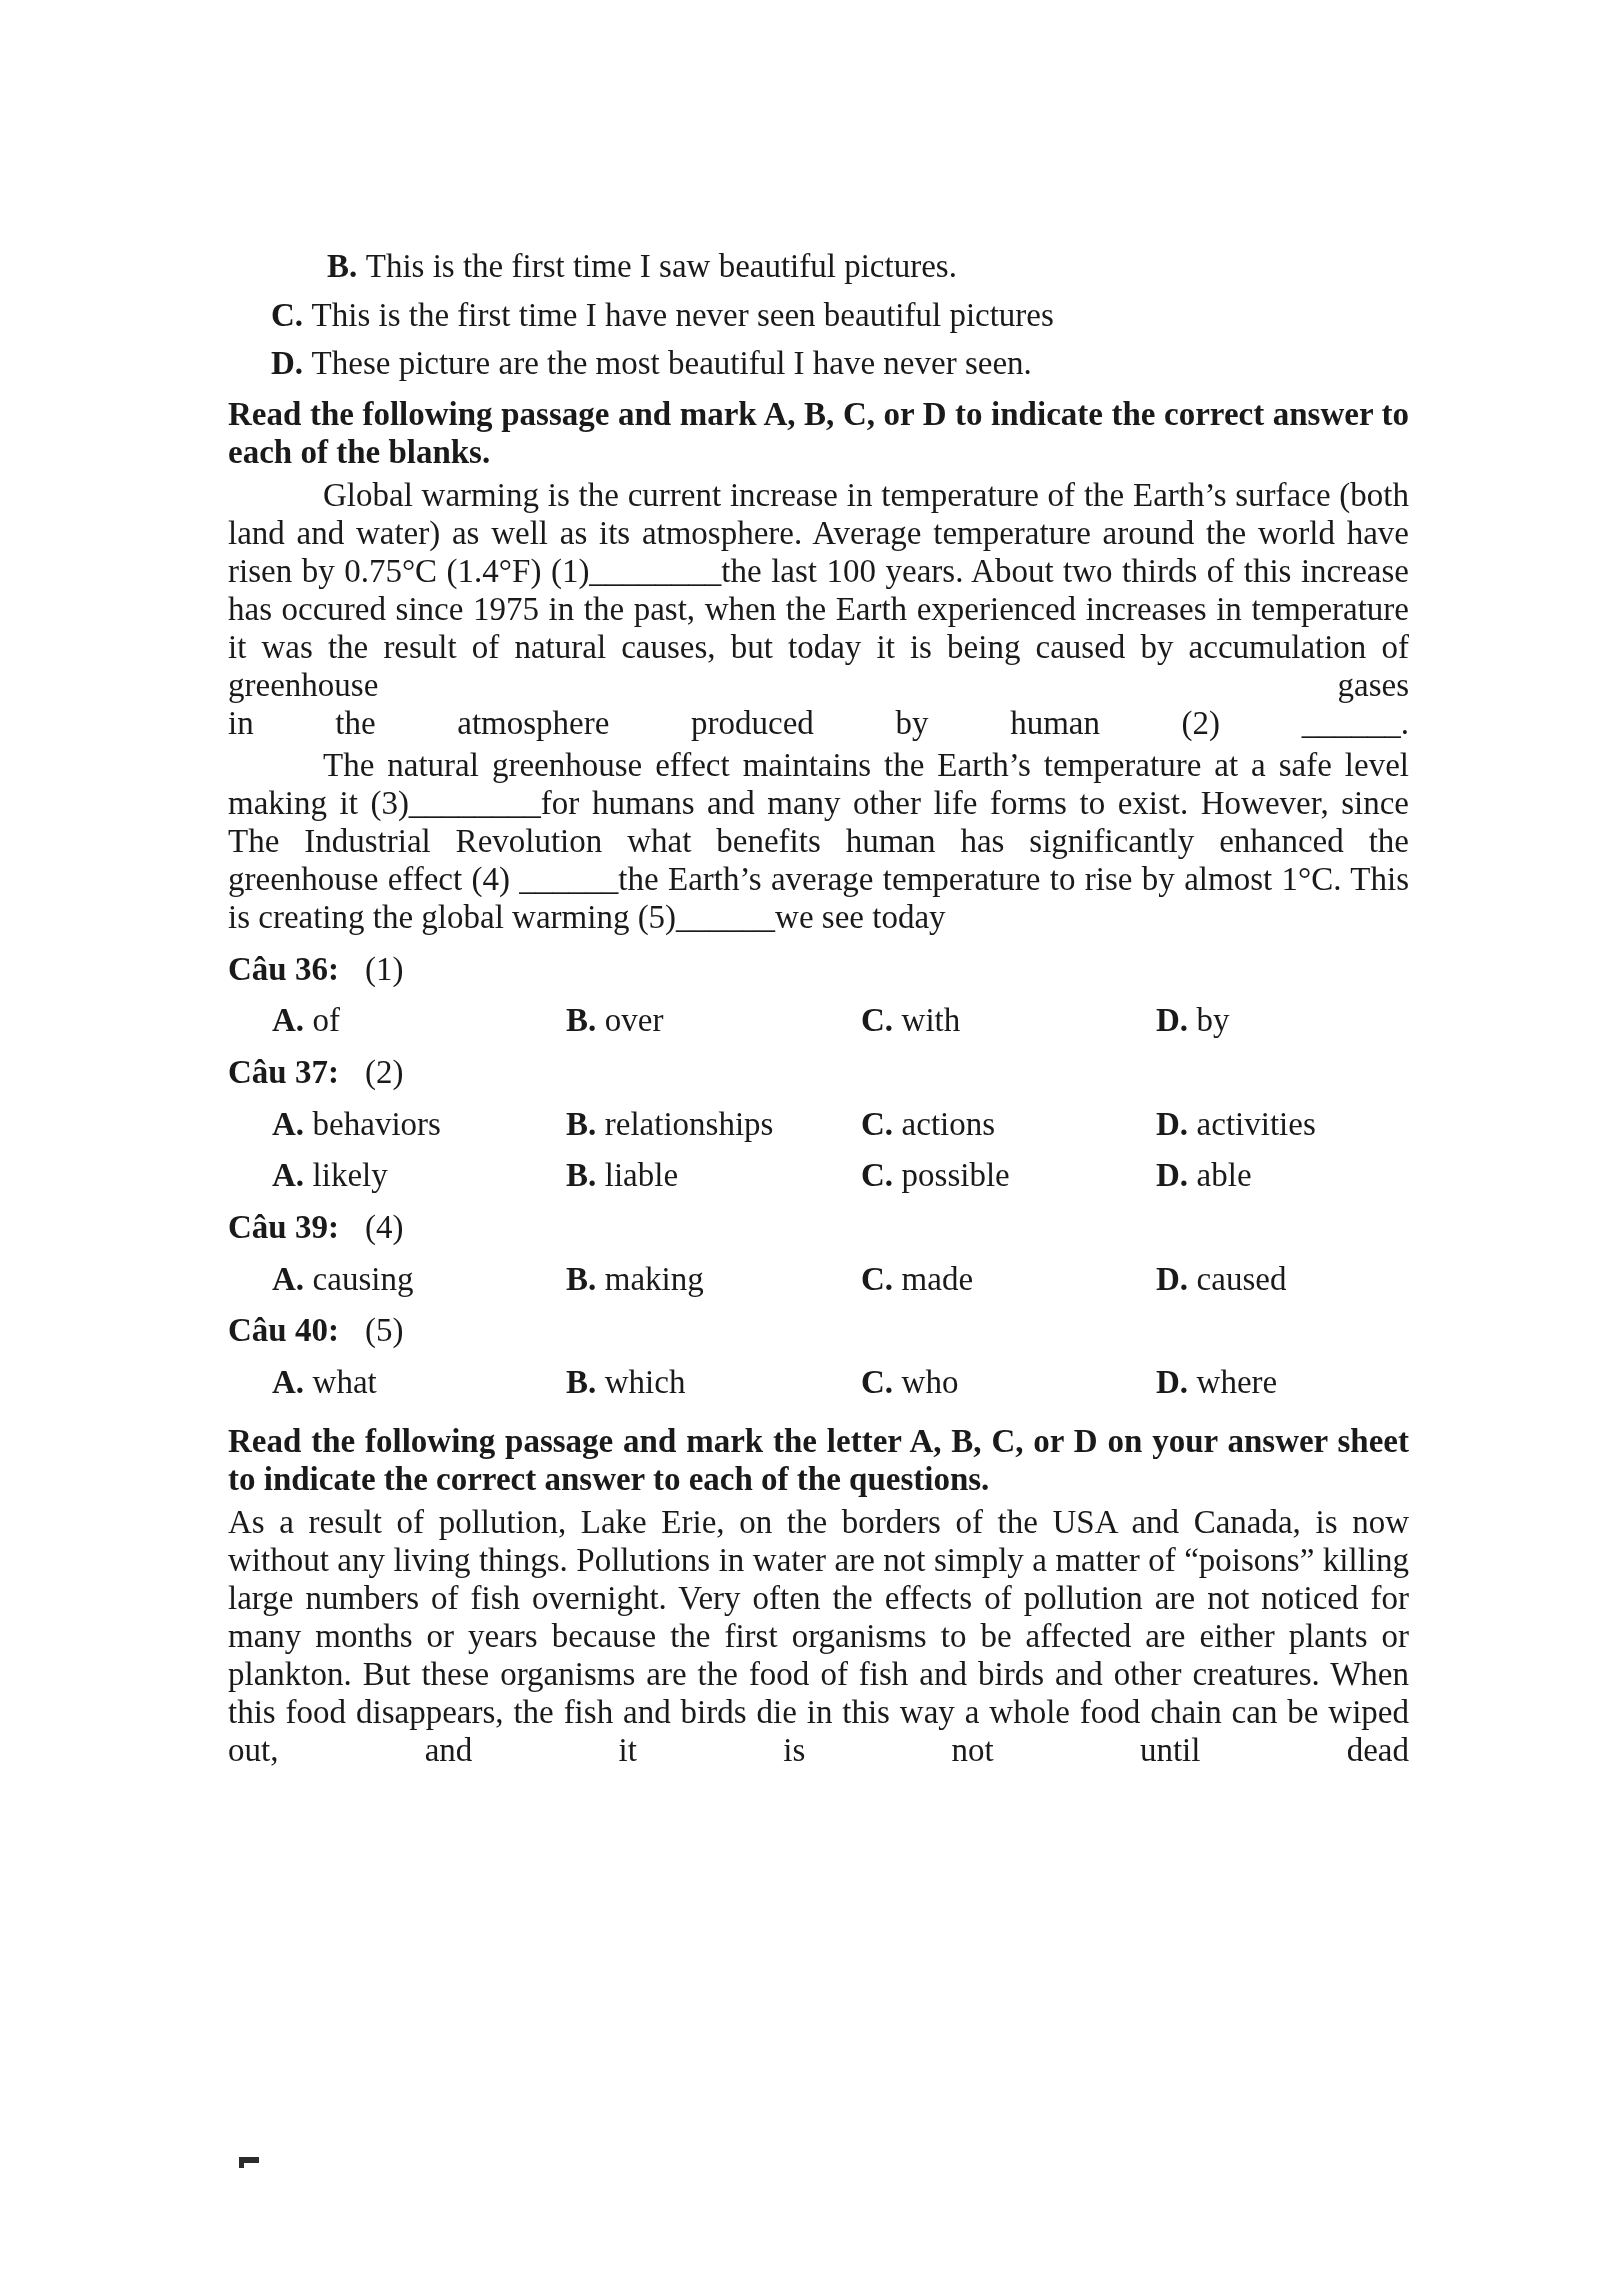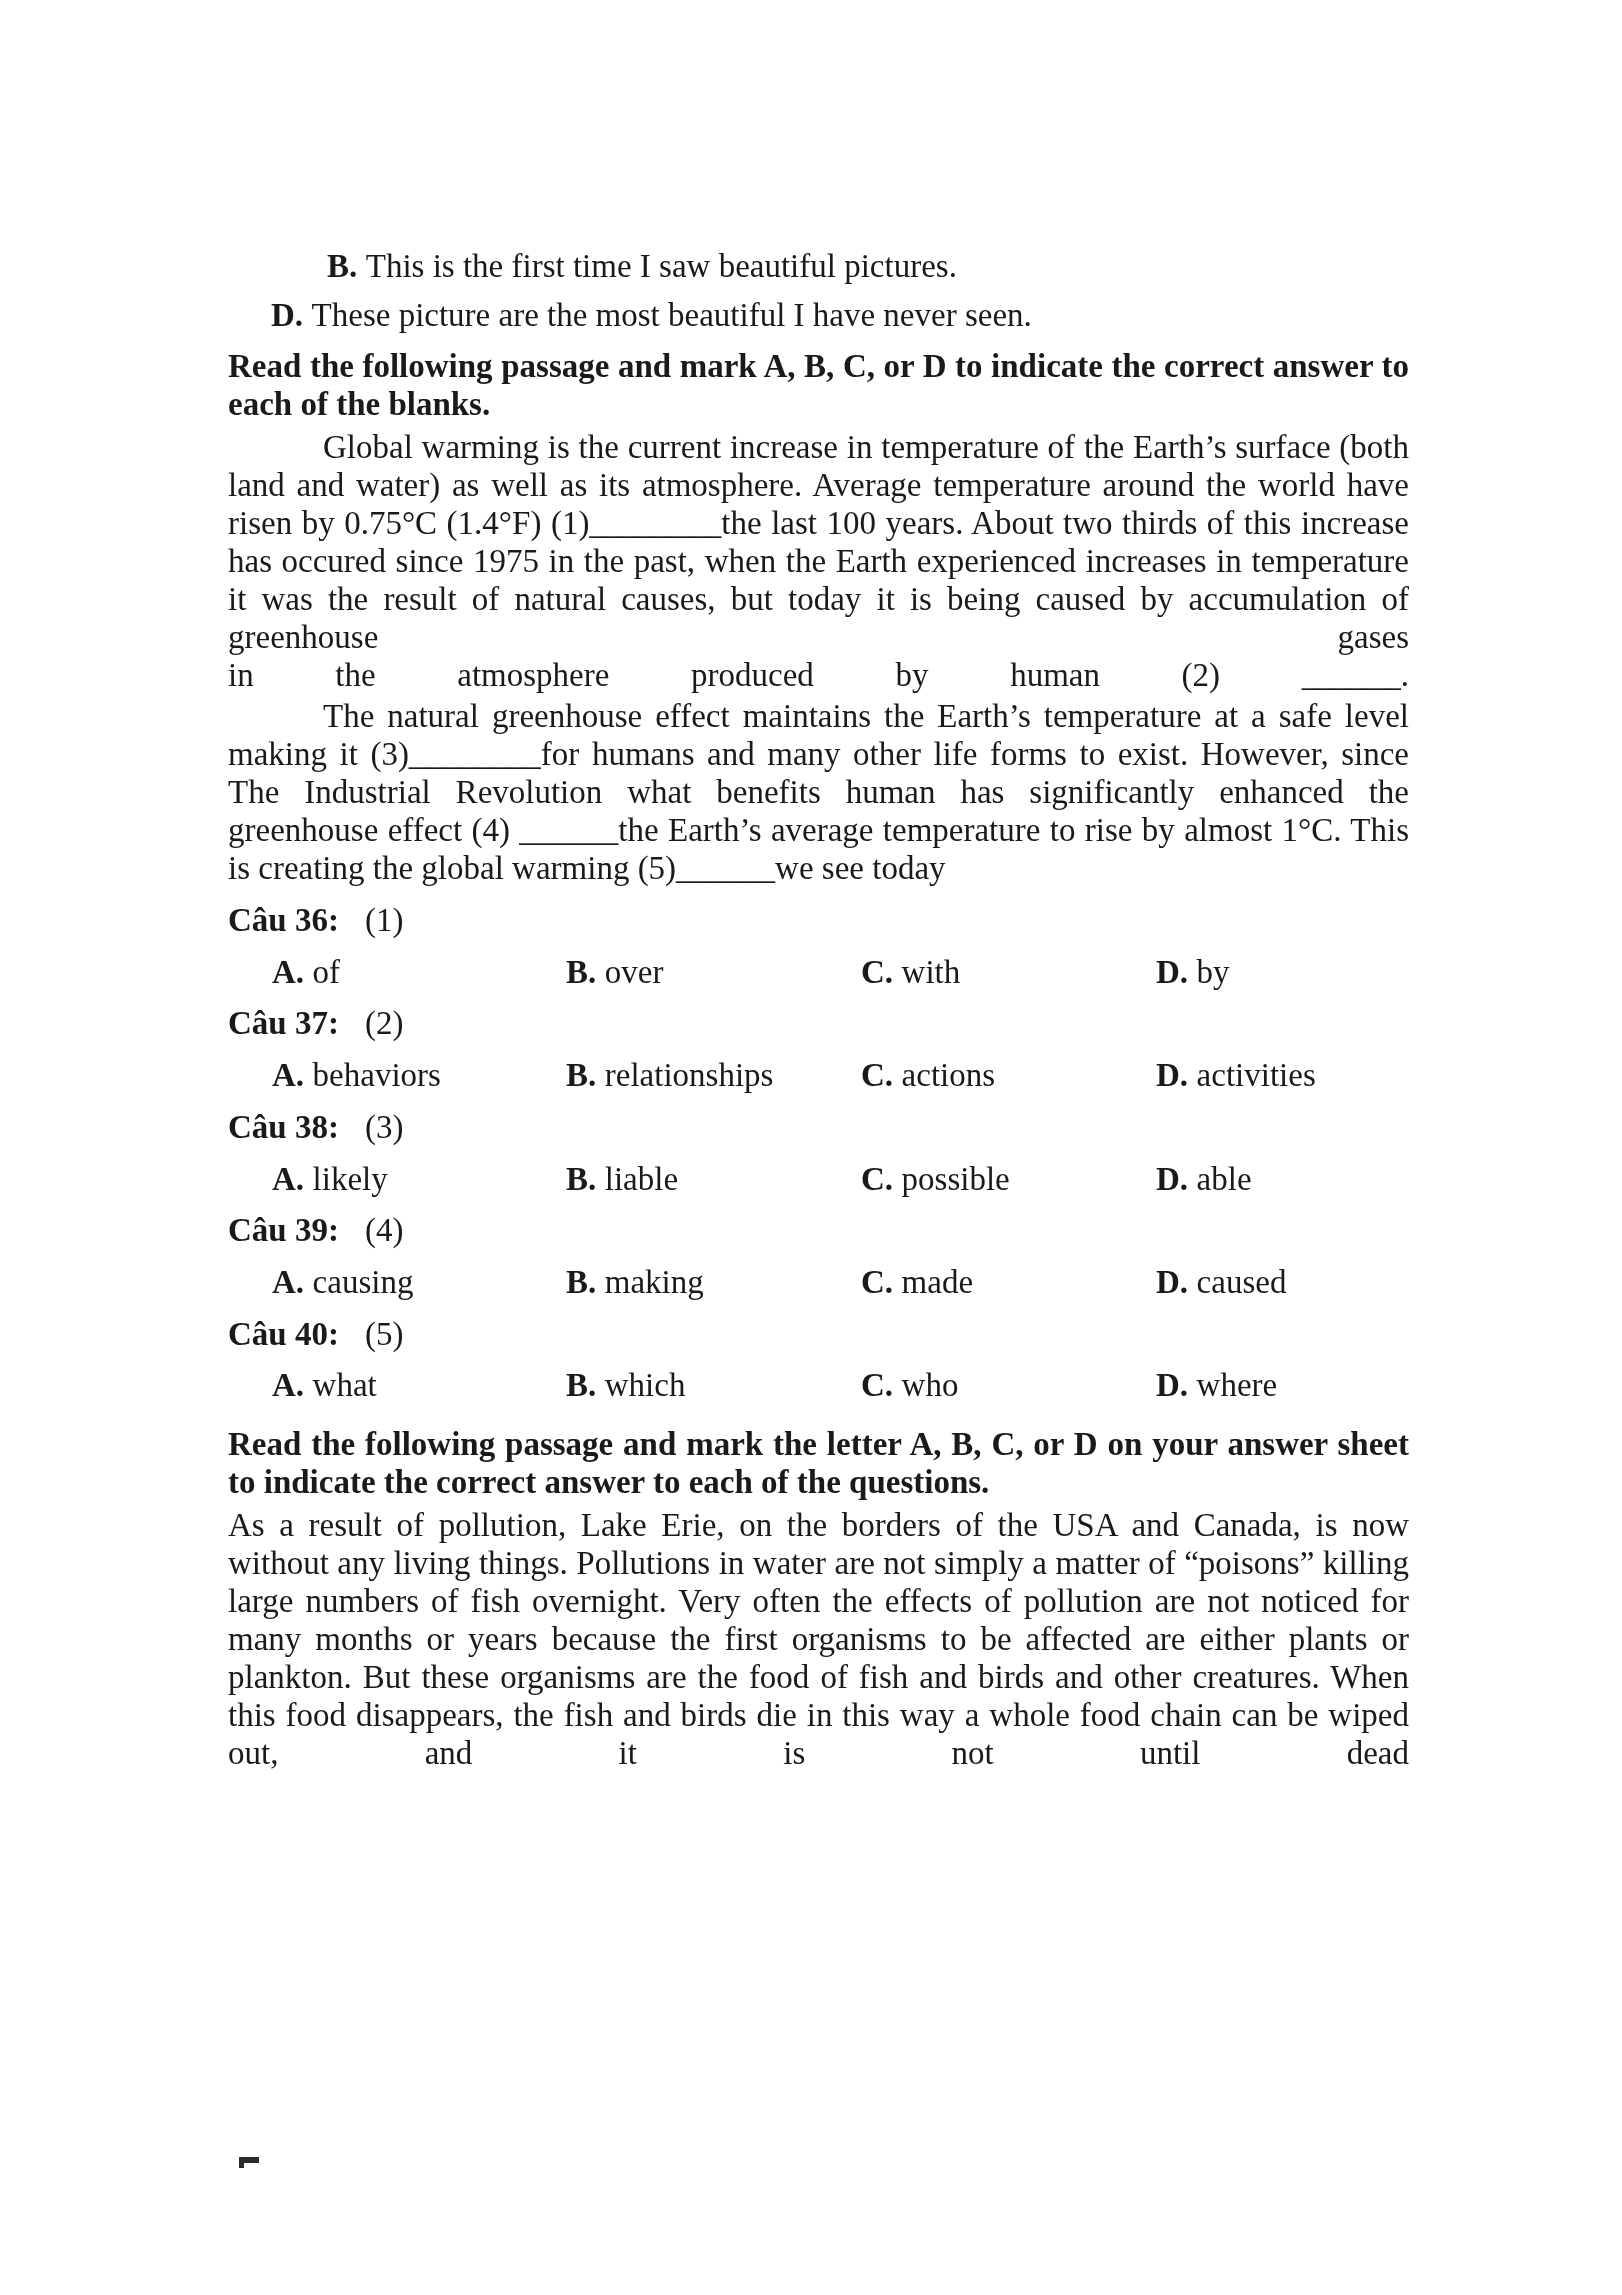"C. This is the first" div.opt-line { html: none -> <div> <span>C.</span><span>This is the first time I have never seen beautiful pictures</span> </div> }
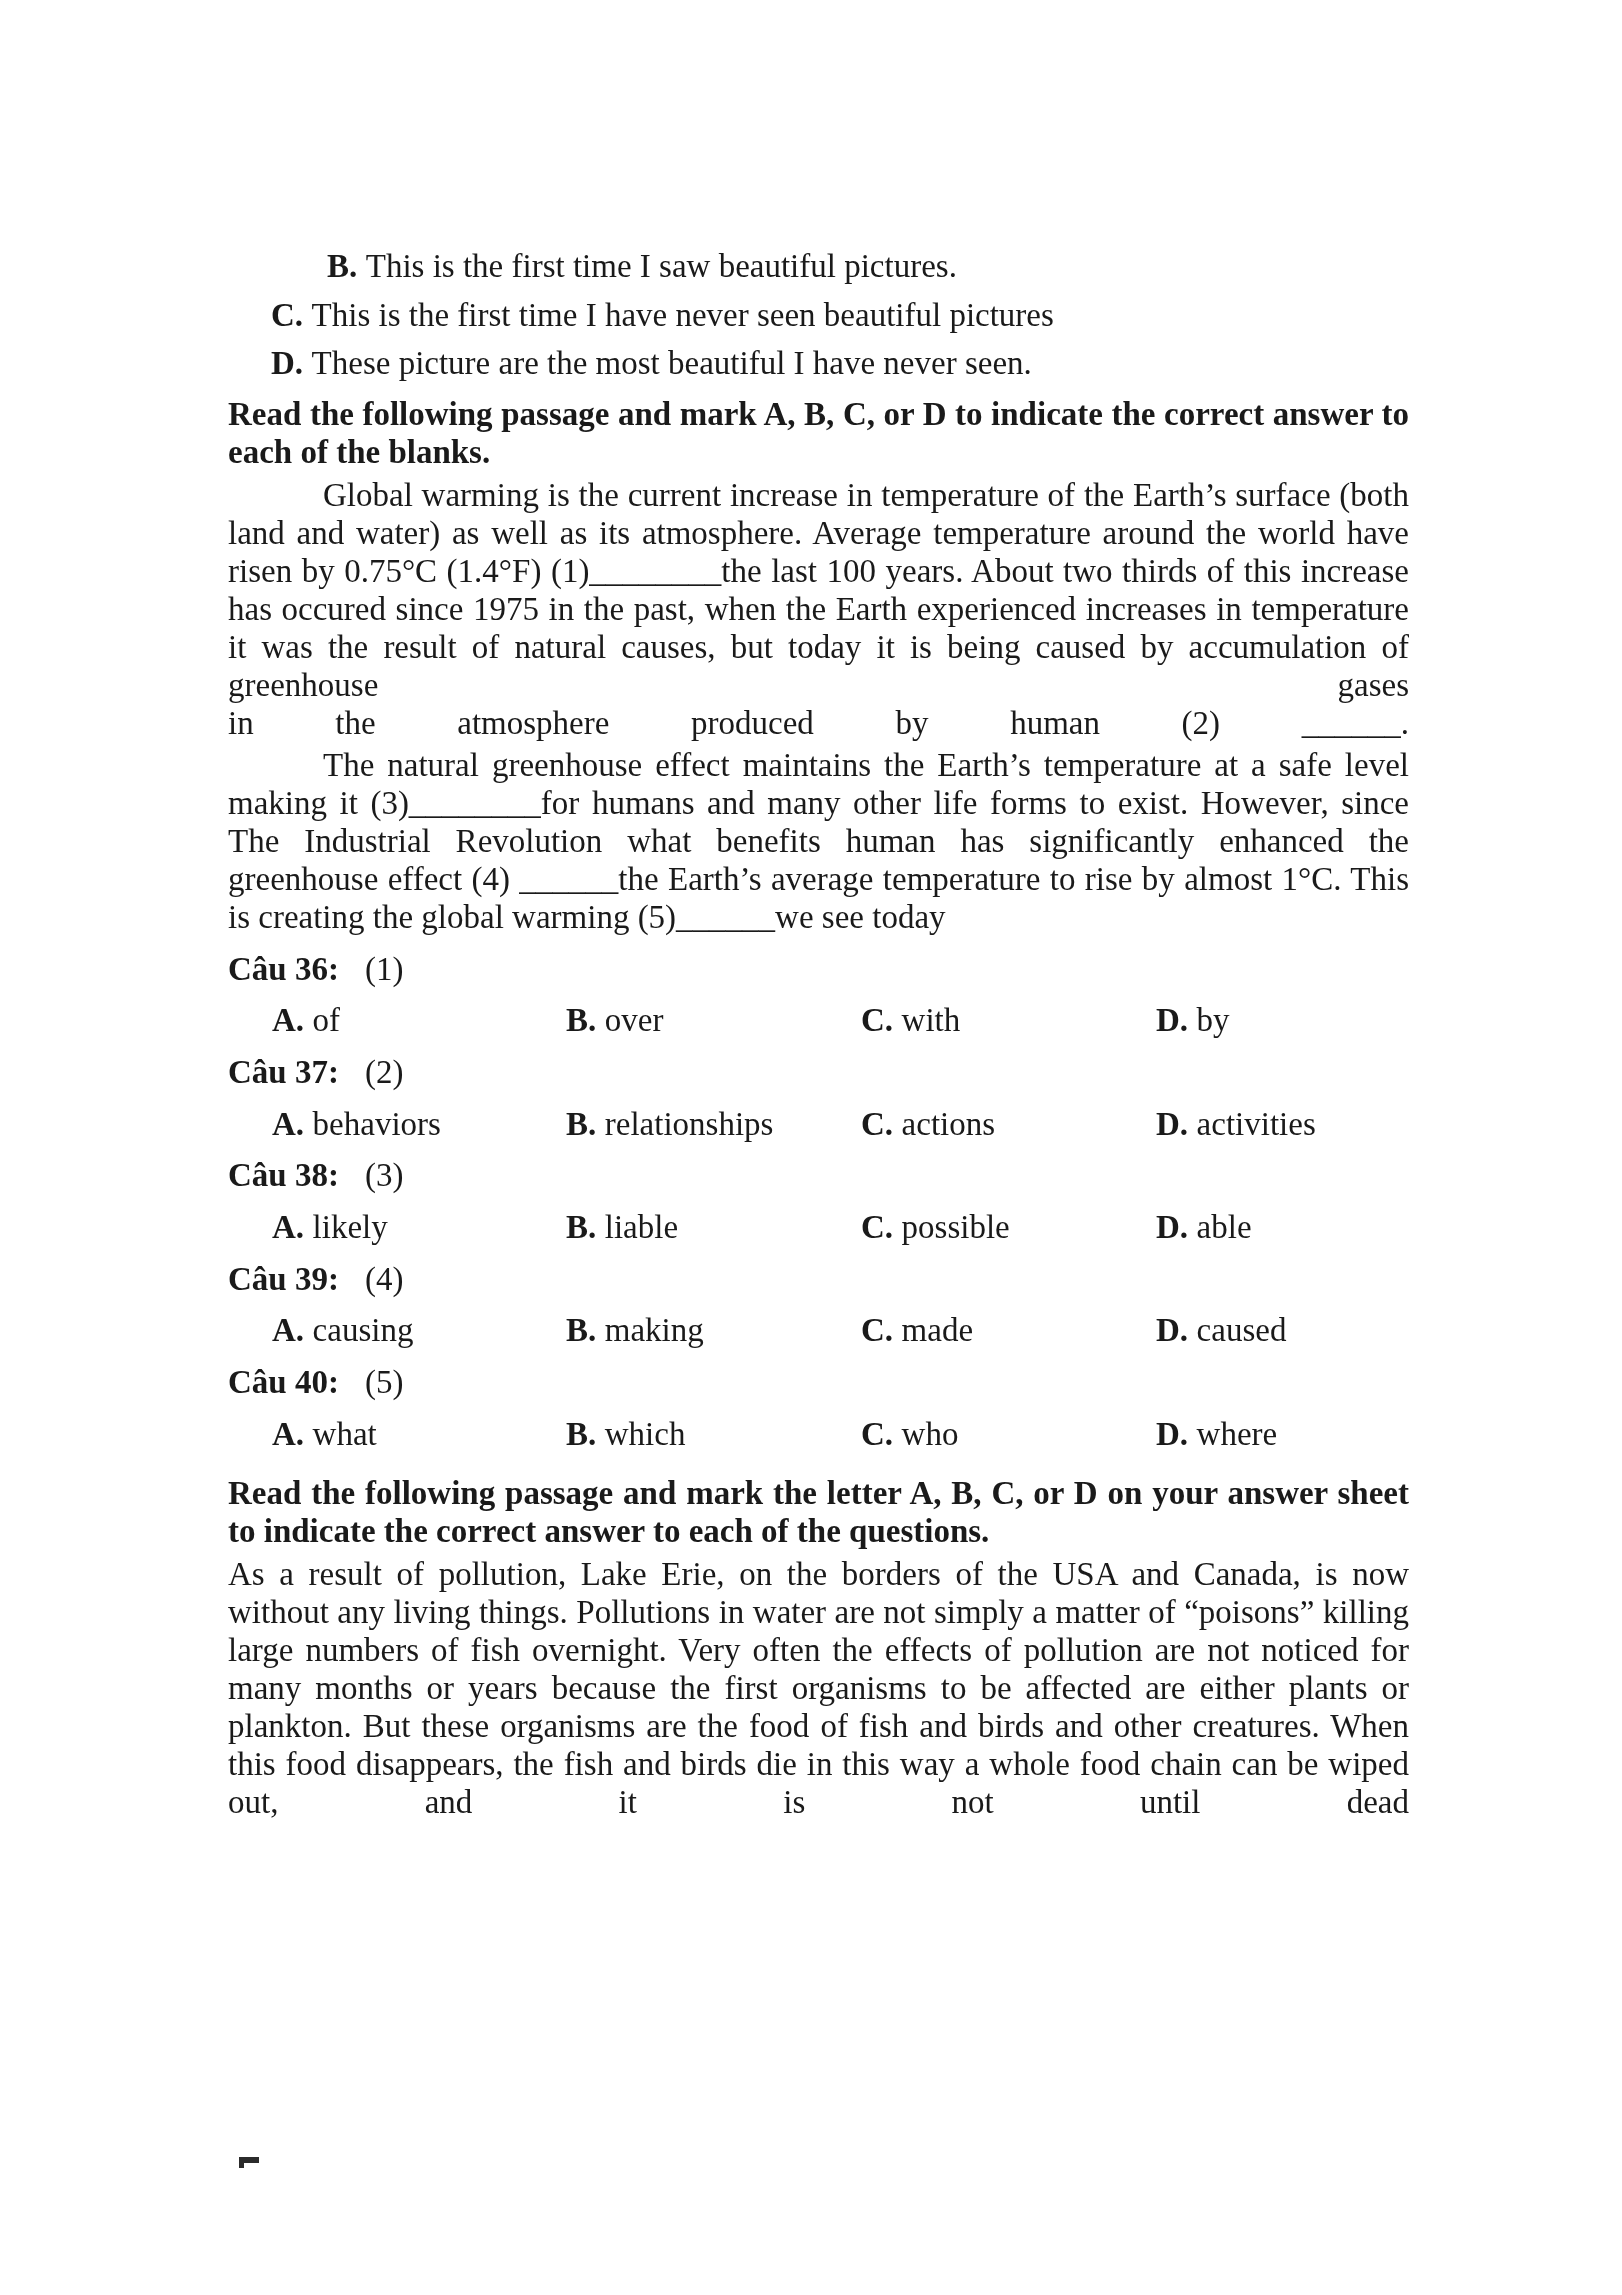"Câu 38: (3)" div.q-num { html: <div> <span>Câu 38:</span><span>(3)</span> </div> -> none }
